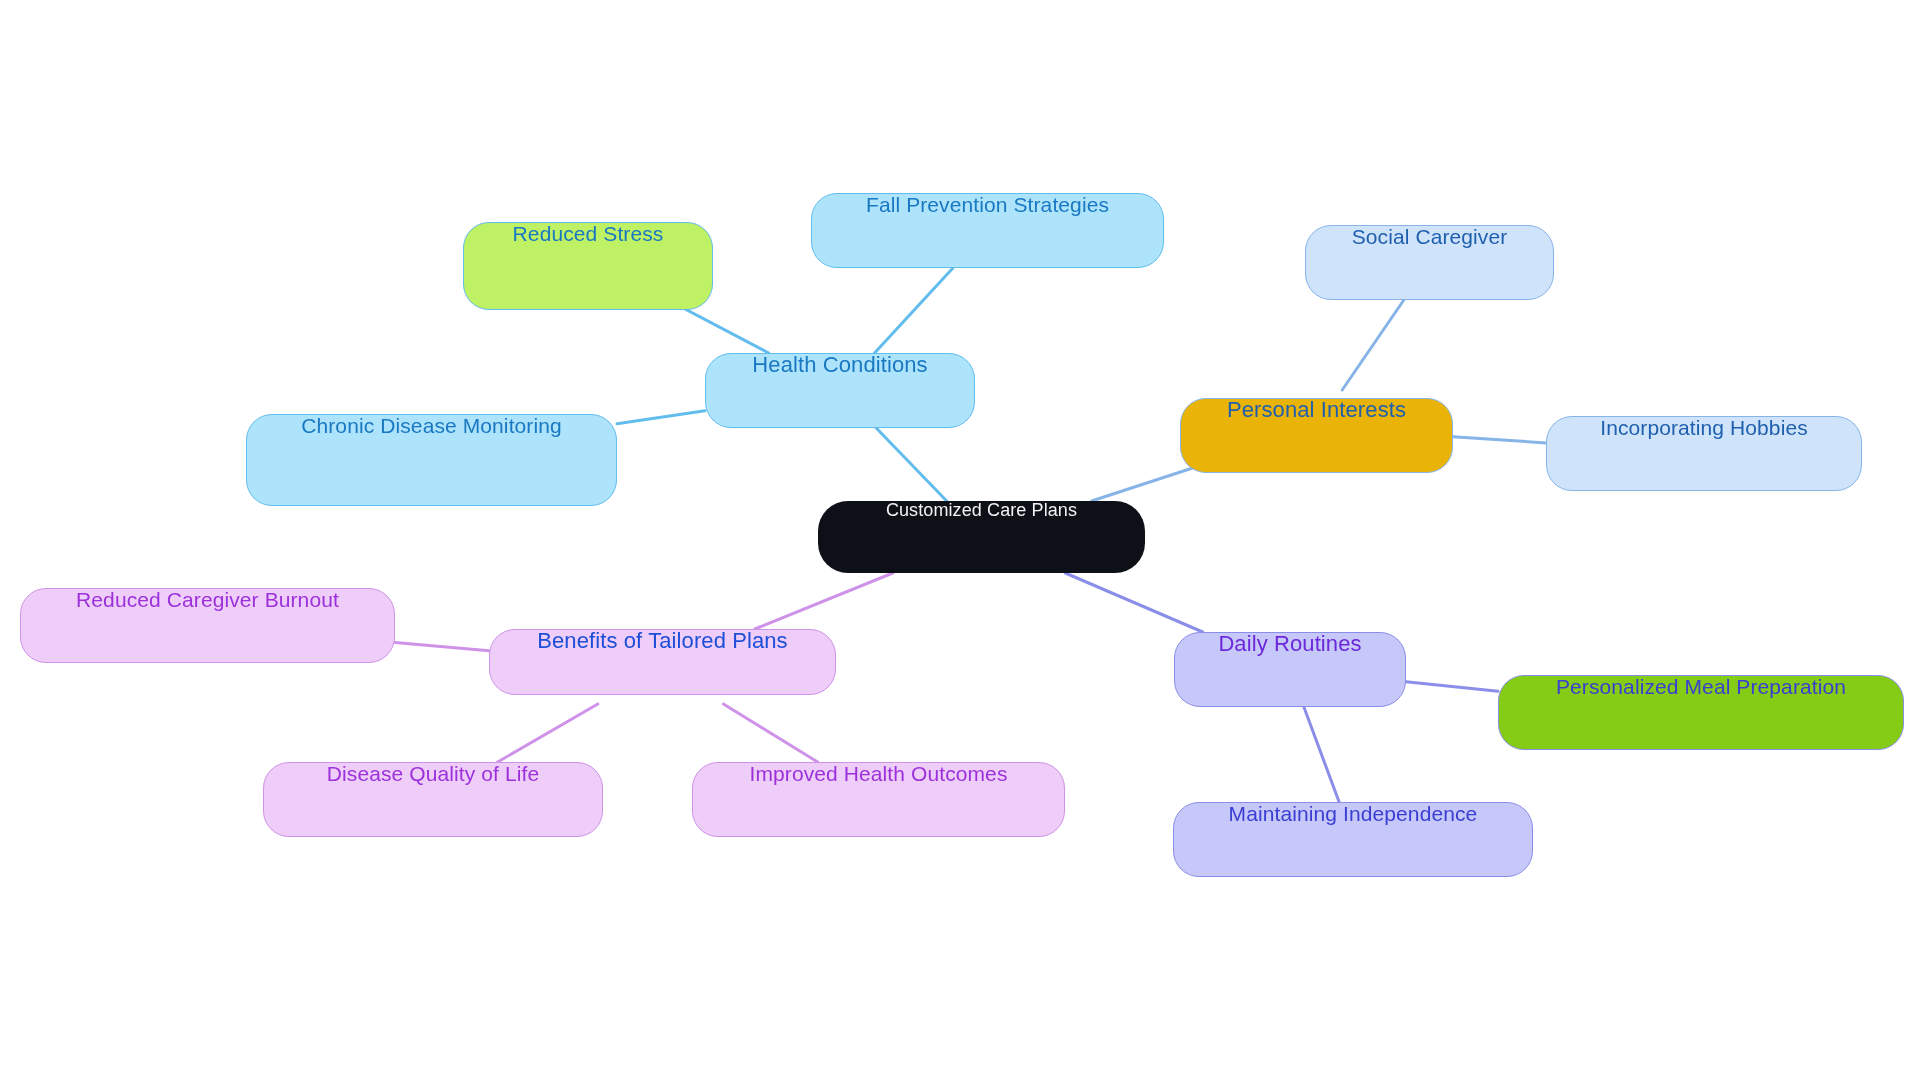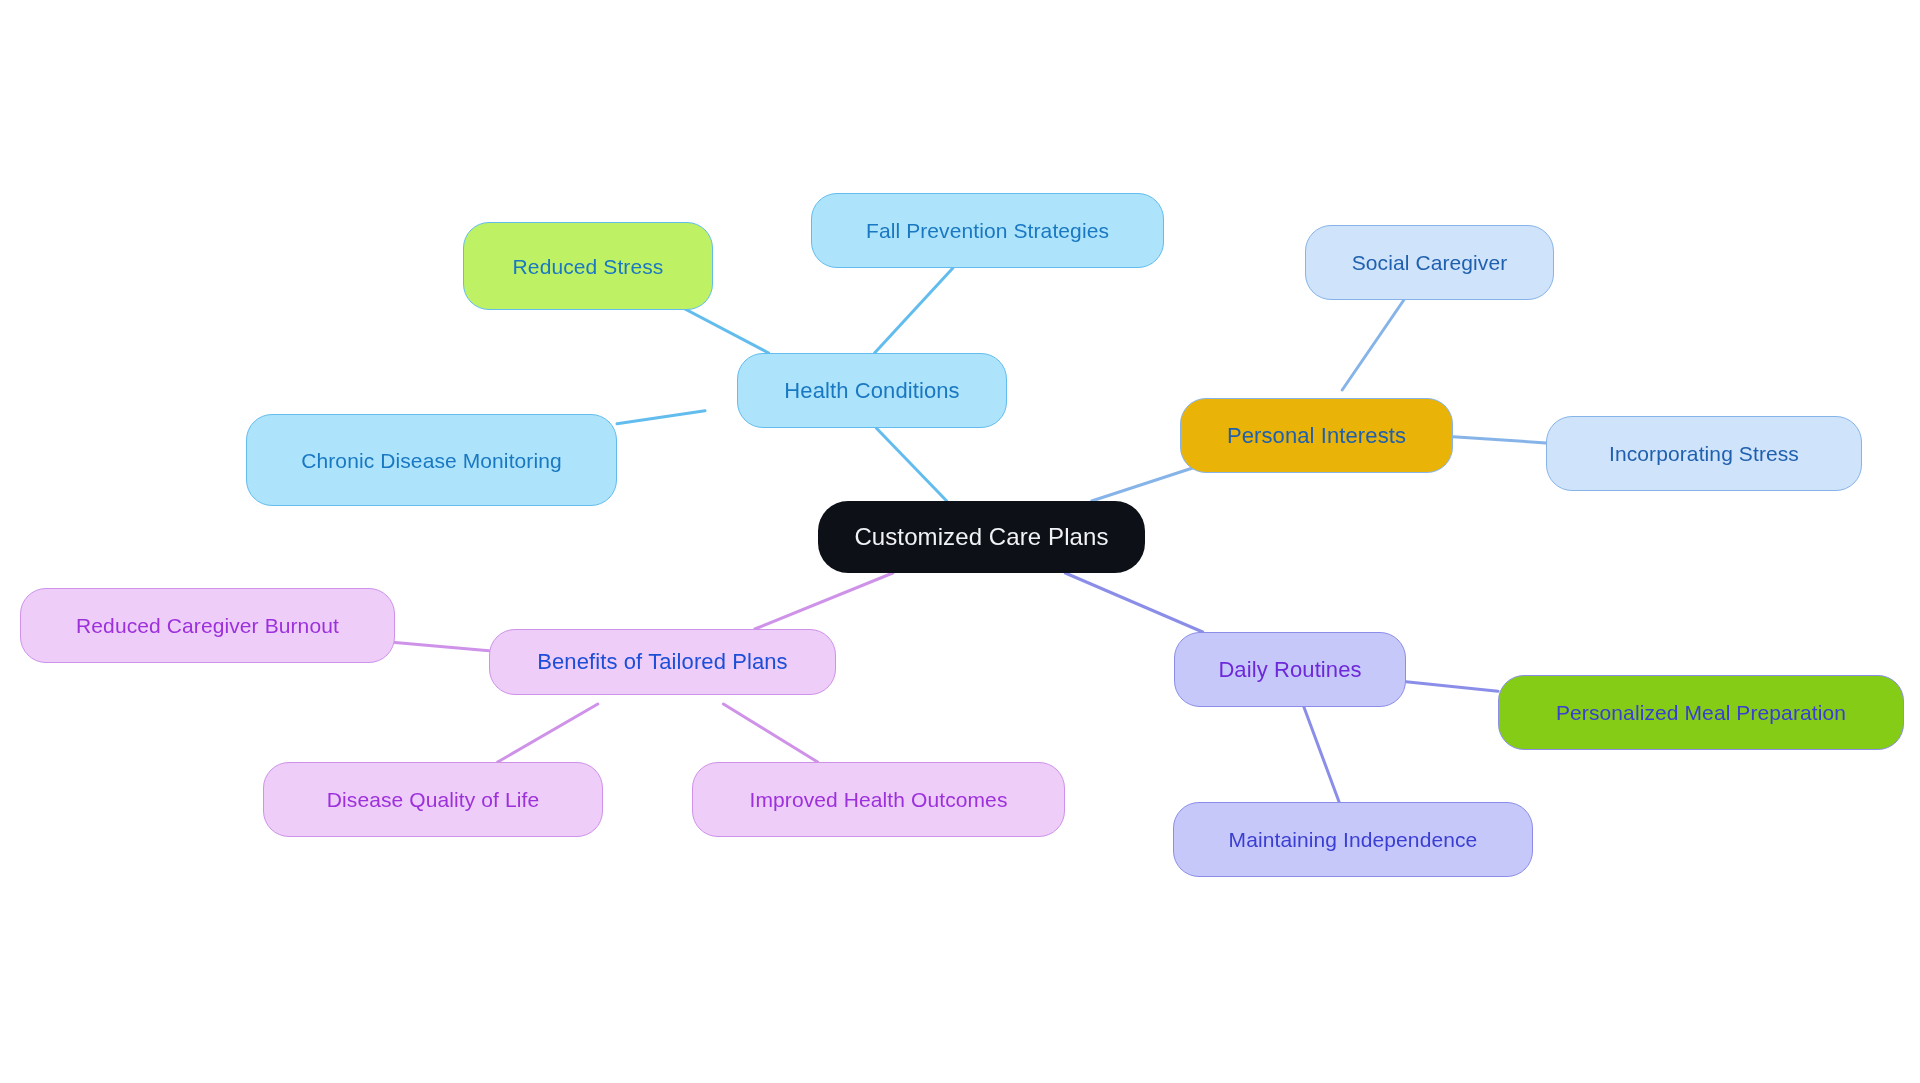"Fall Prevention Strategies" .node { align-items: center -> flex-start }
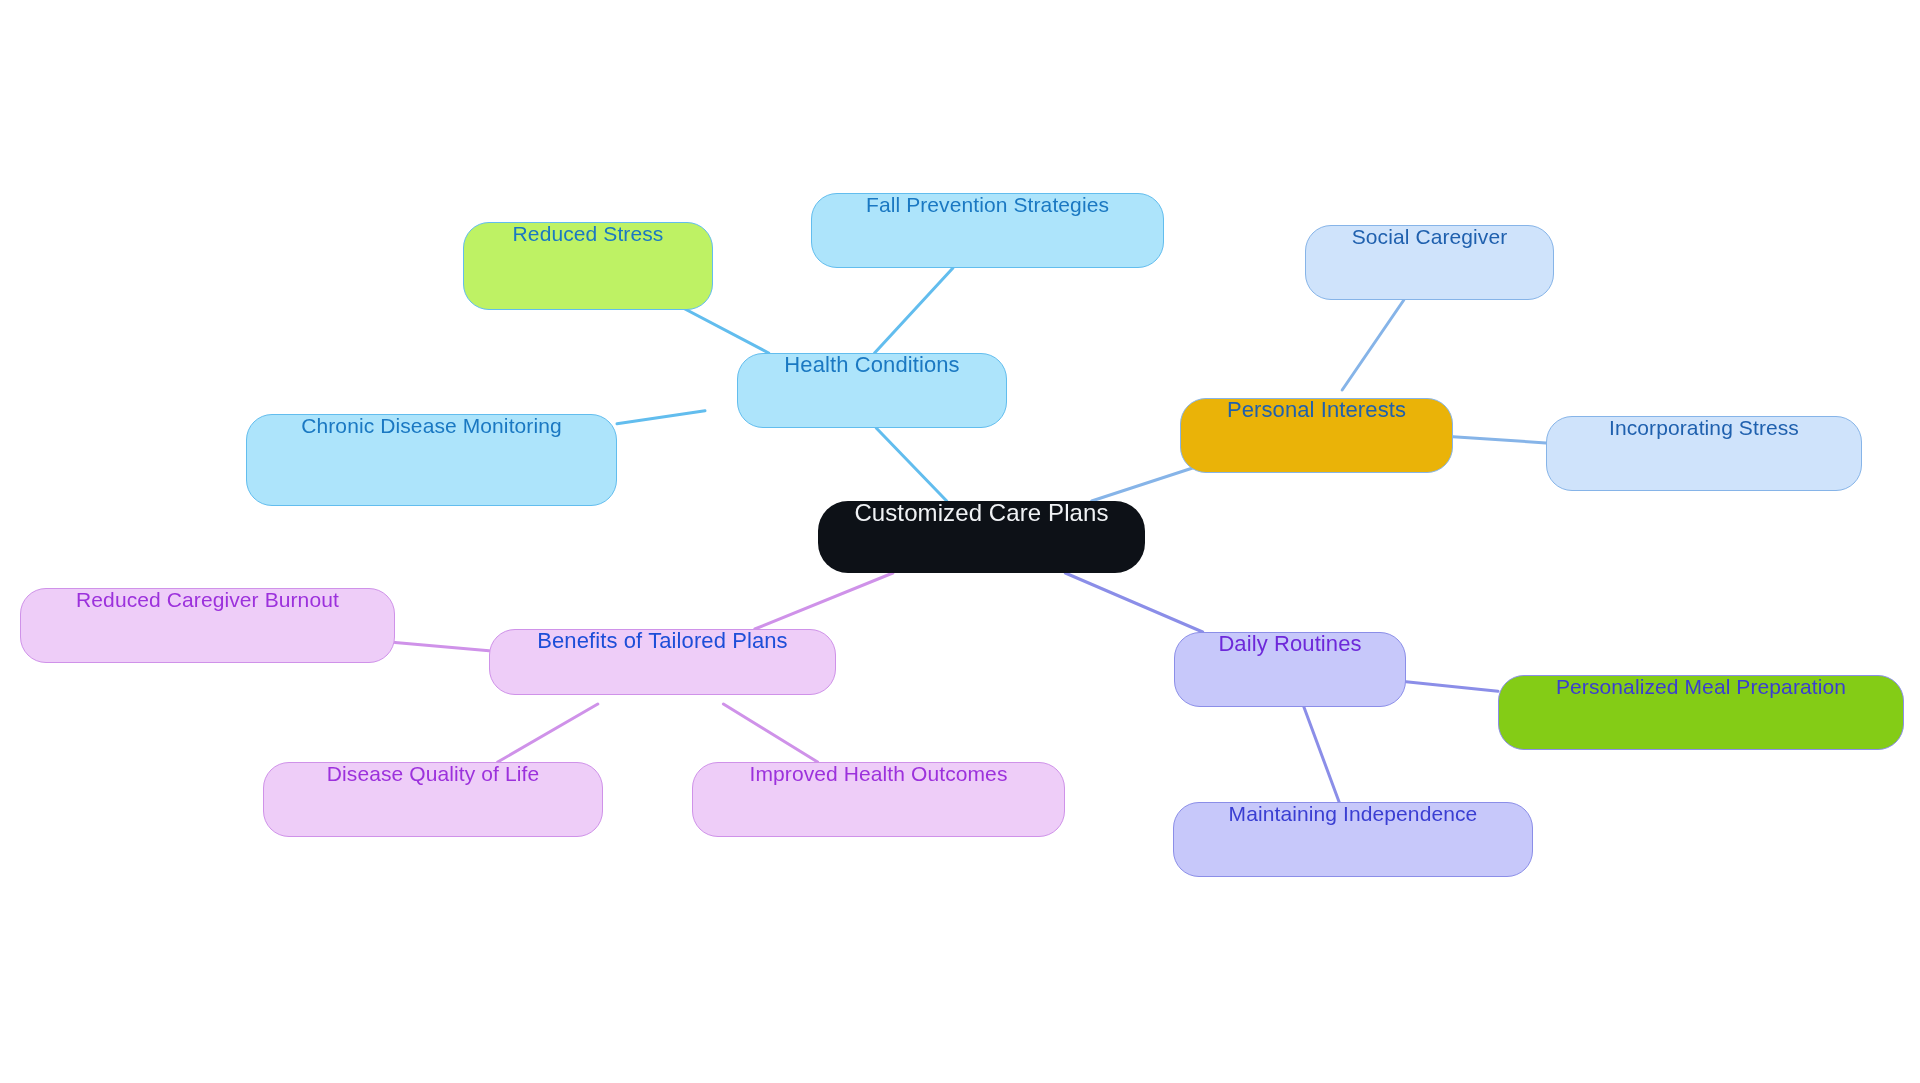"Health Conditions" div.node { margin-left: 32px -> none }
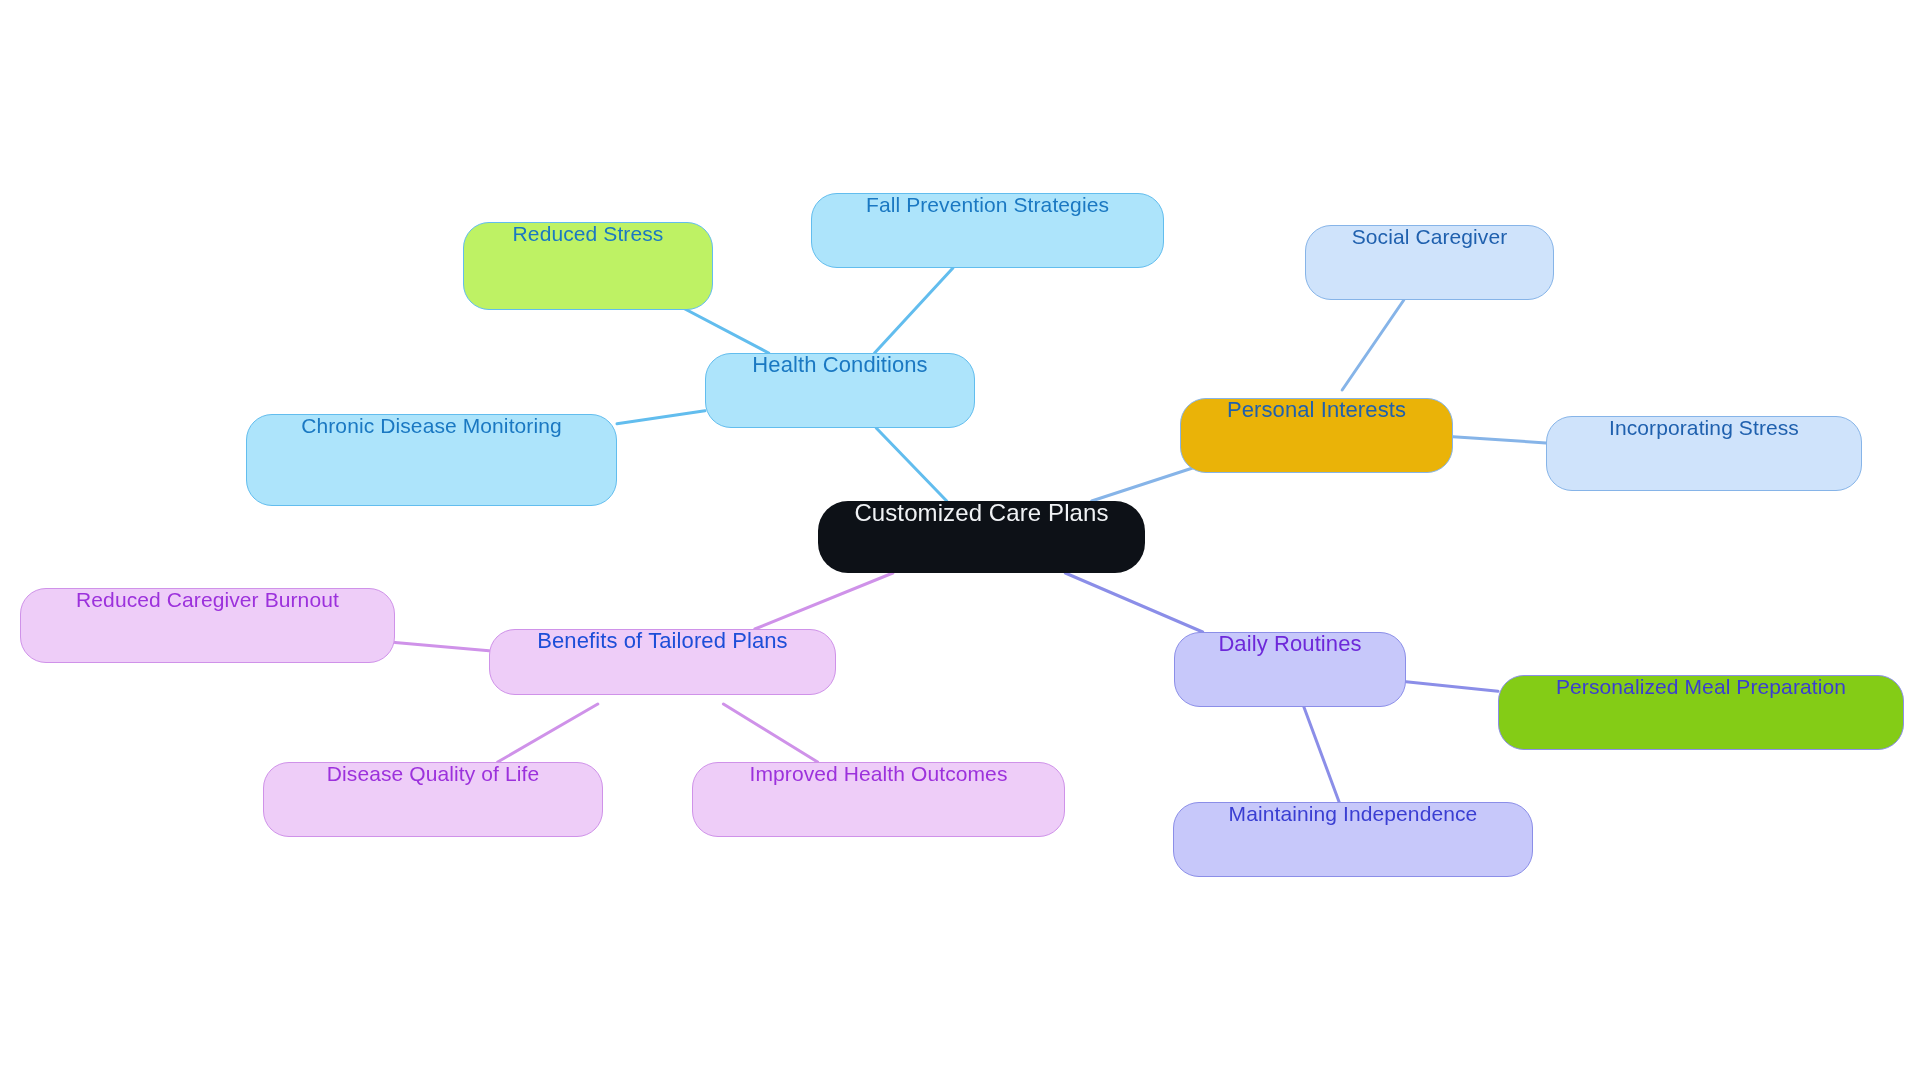"Incorporating Stress" span.node-label { text: Stress -> Hobbies }
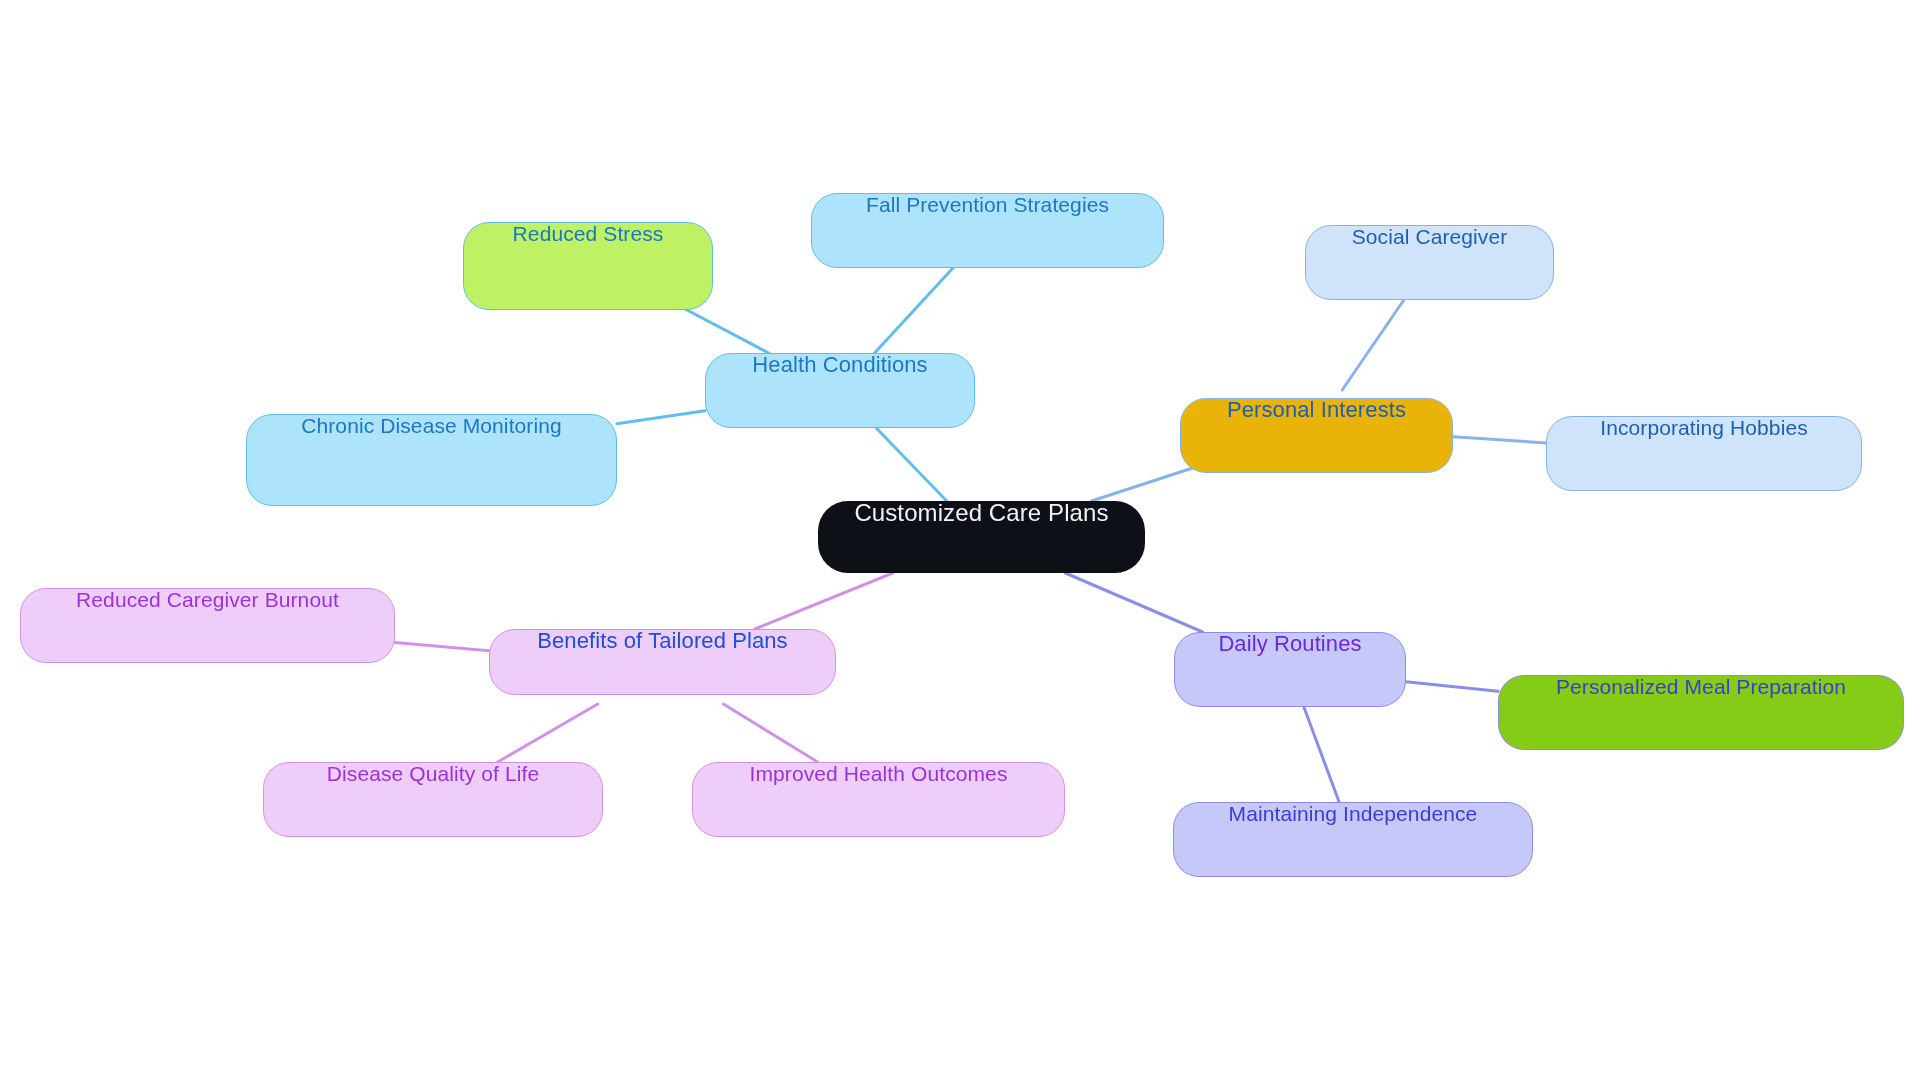"Customized Care Plans" .node.root { font-size: 24px -> 18px }
